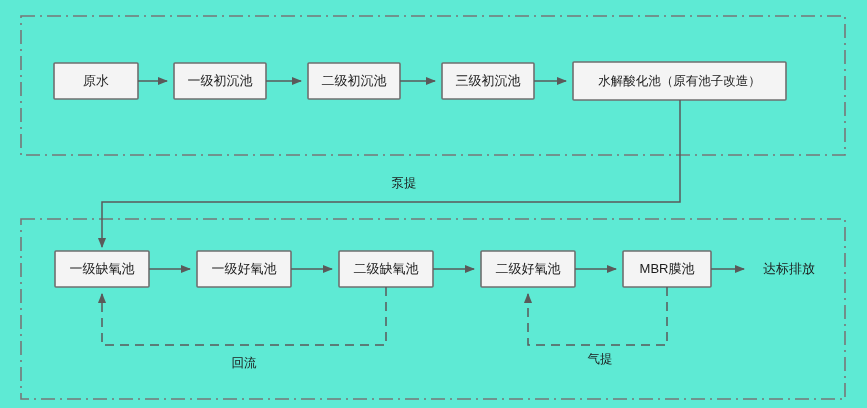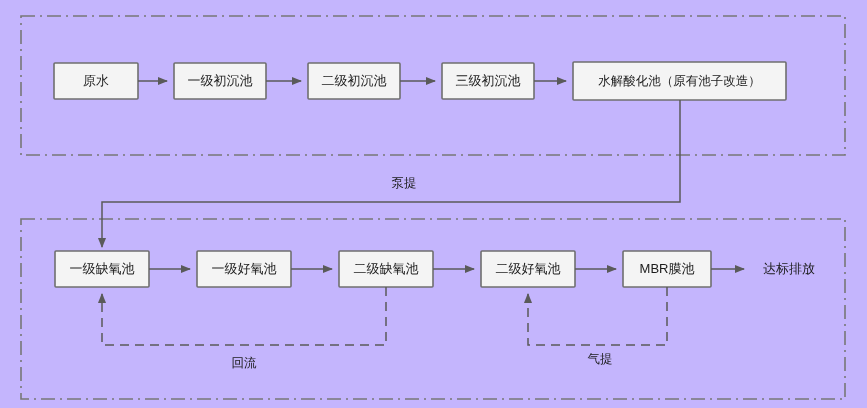"原水" #canvas { background: #c4b5fd -> #5eead4 }
